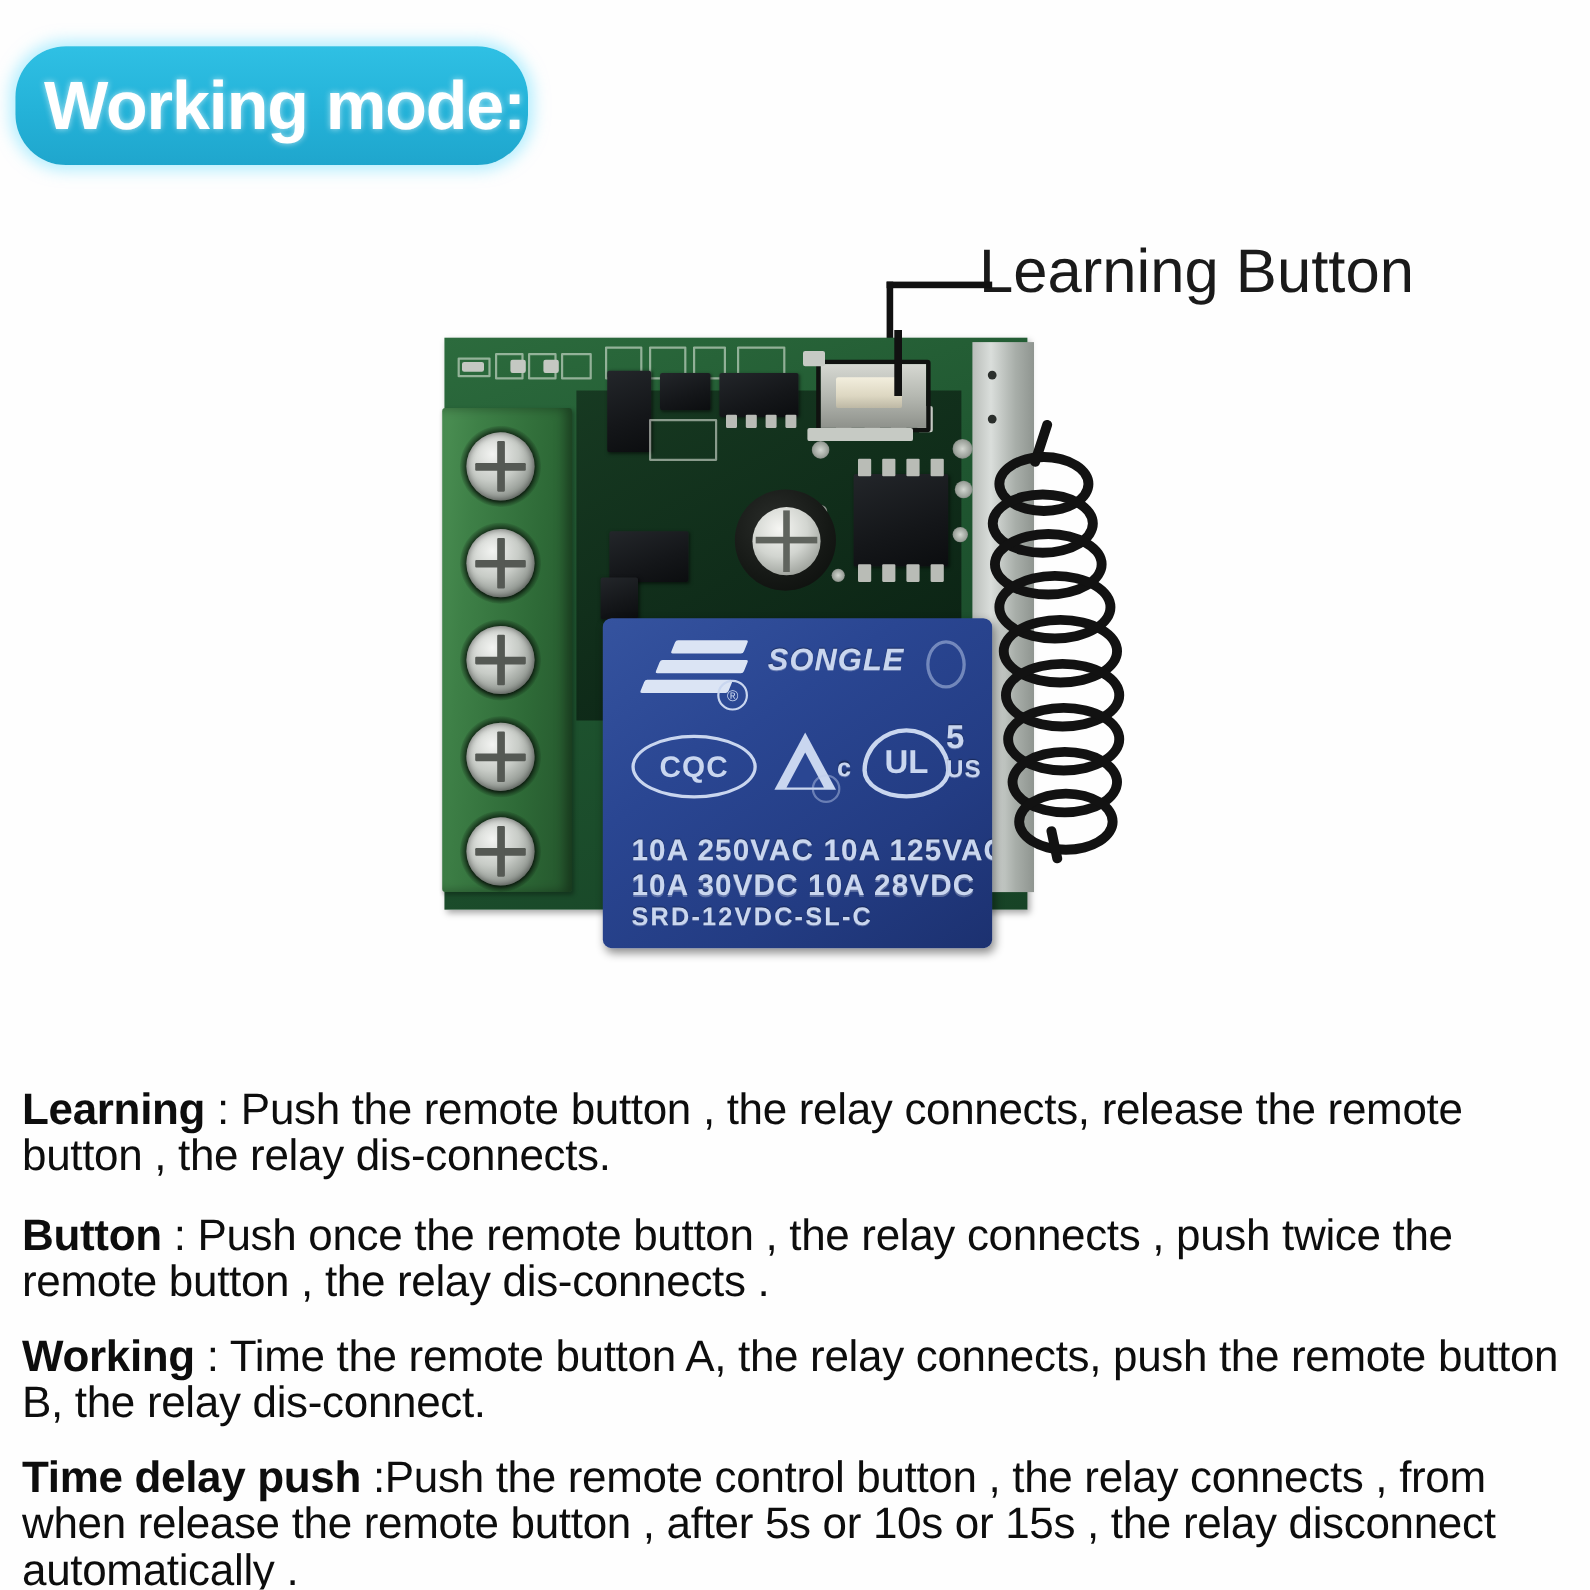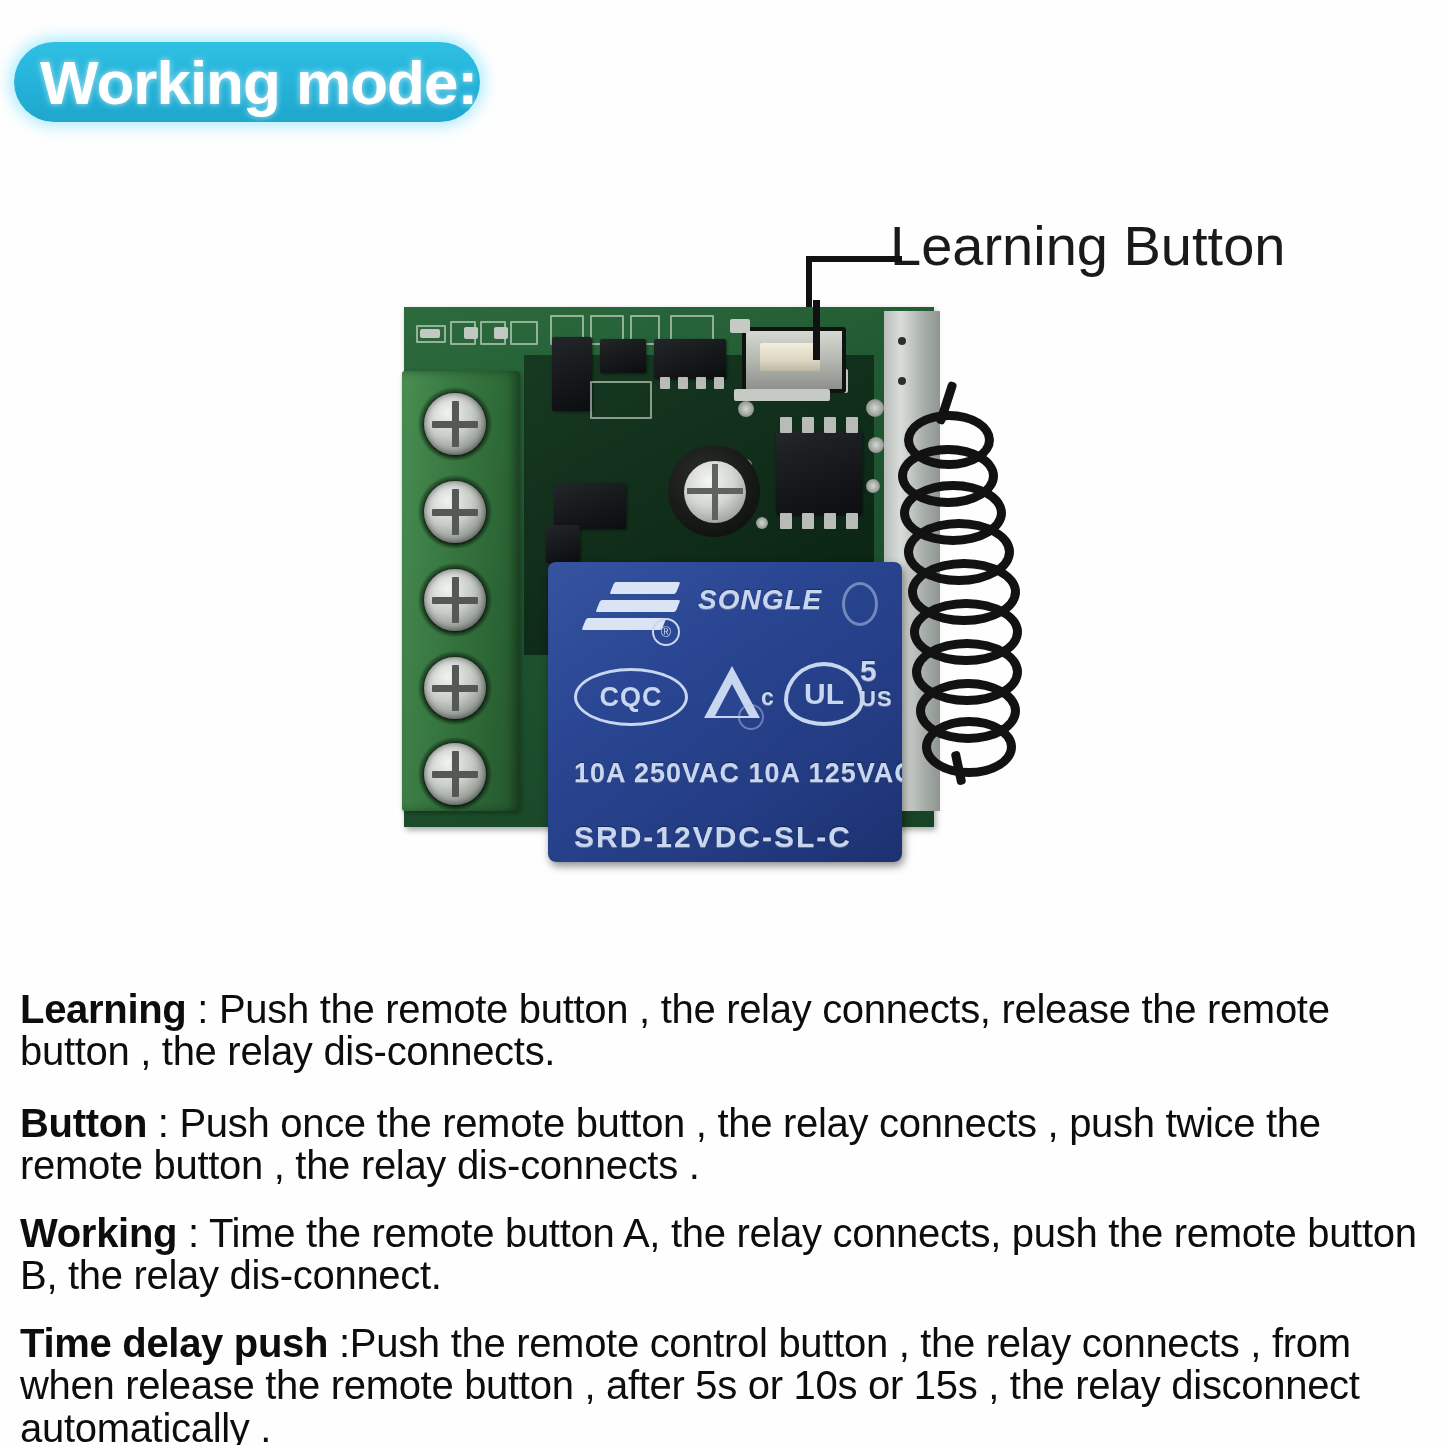"Working mode:" #header-badge { height: 80px -> 108px }
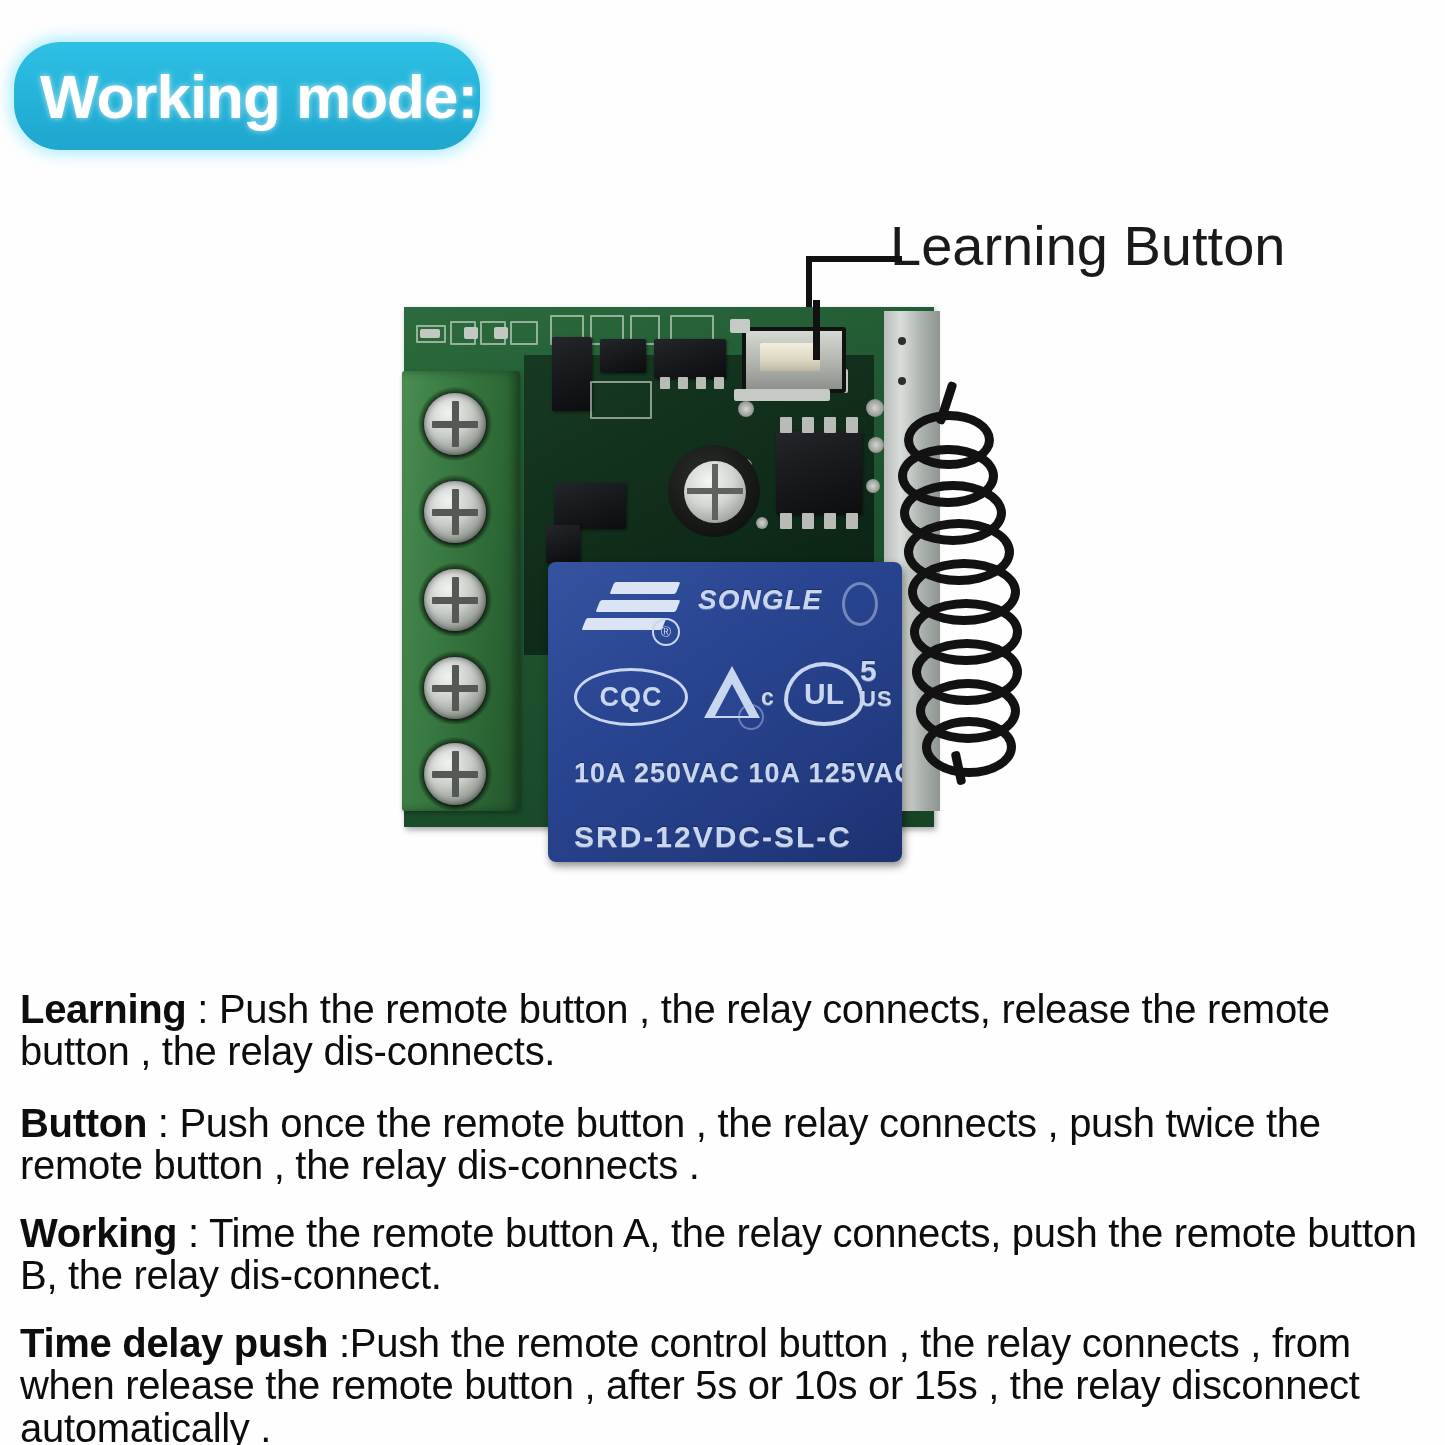"10A 30VDC 10A 28VDC" div.relay-txt { html: none -> <div>10A 30VDC 10A 28VDC</div> }
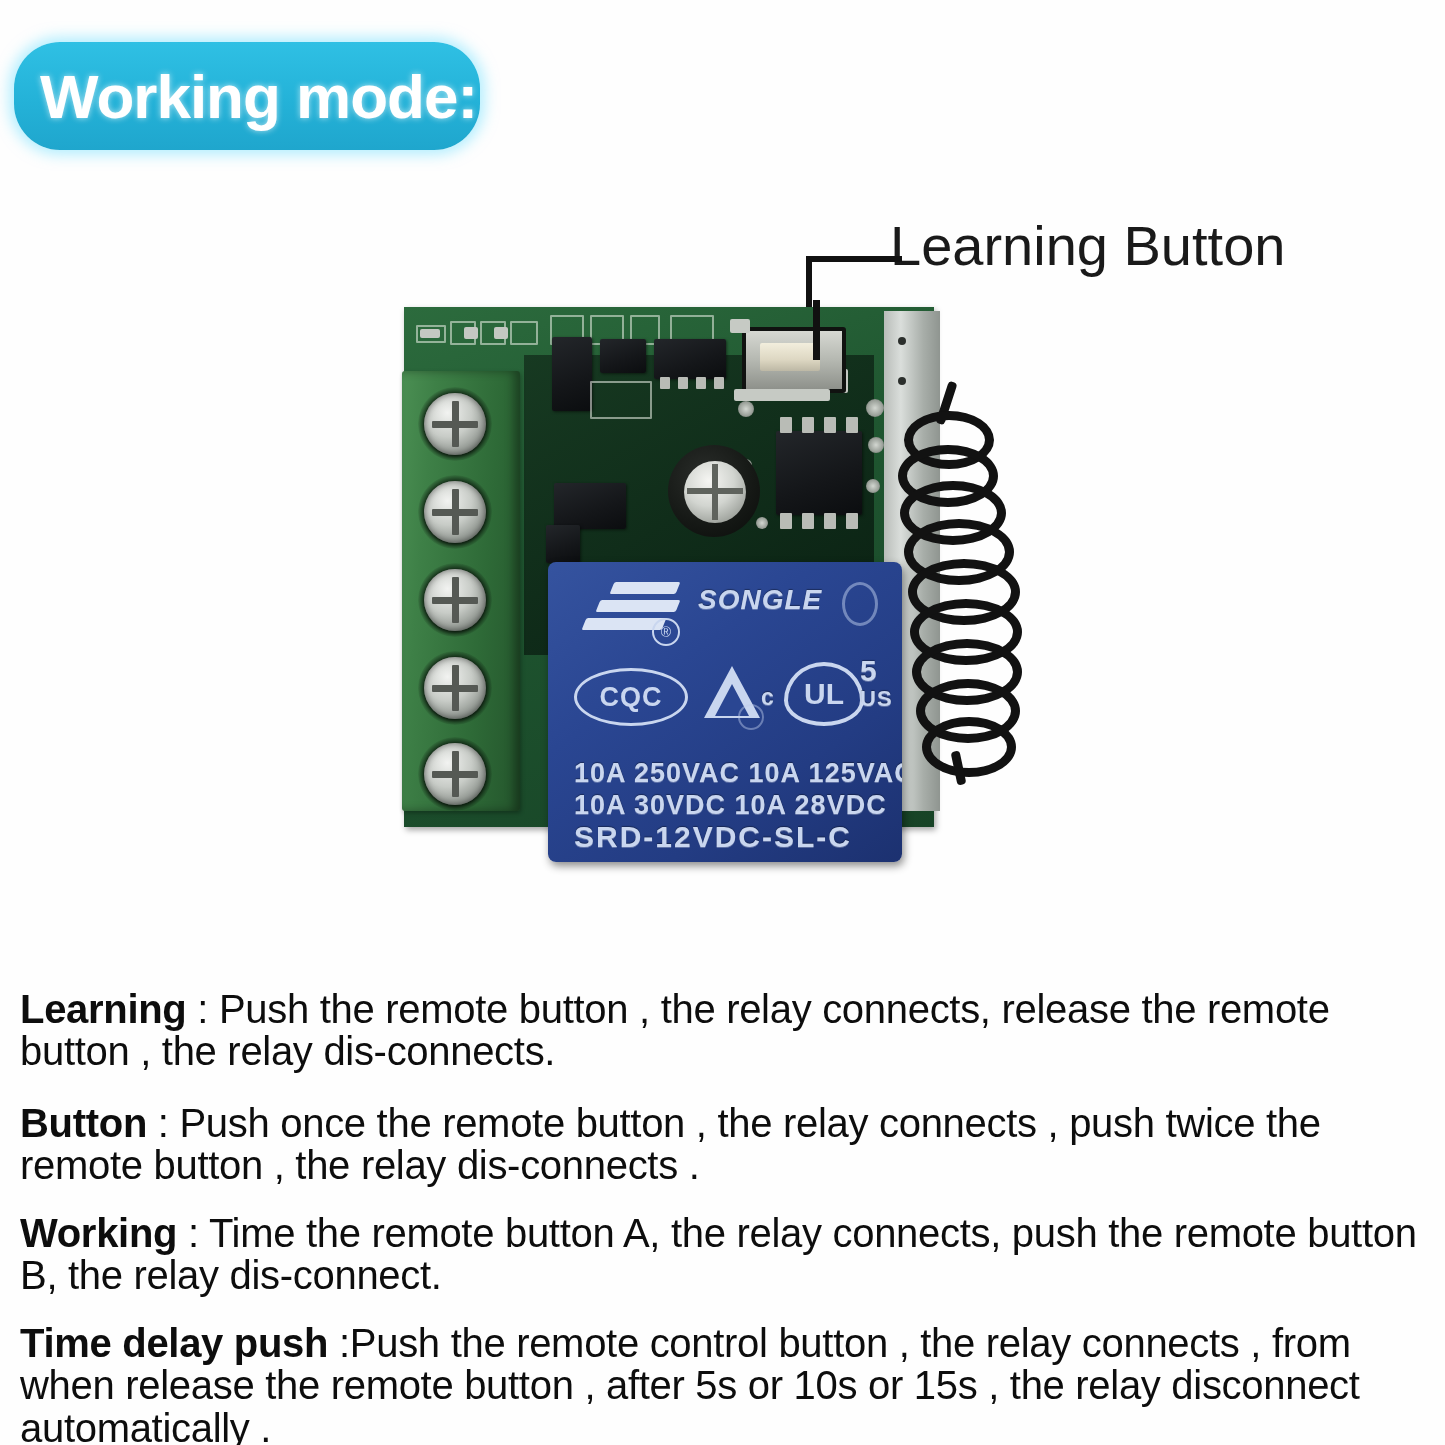"SRD-12VDC-SL-C" .relay-line3 { font-size: 30px -> 23px }
